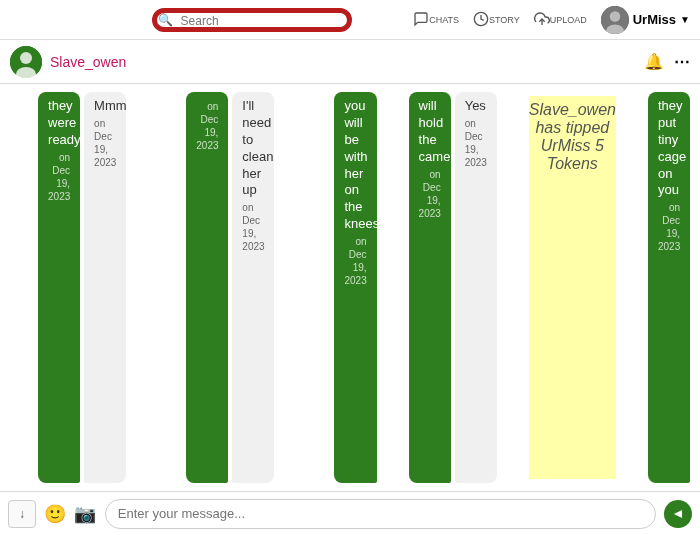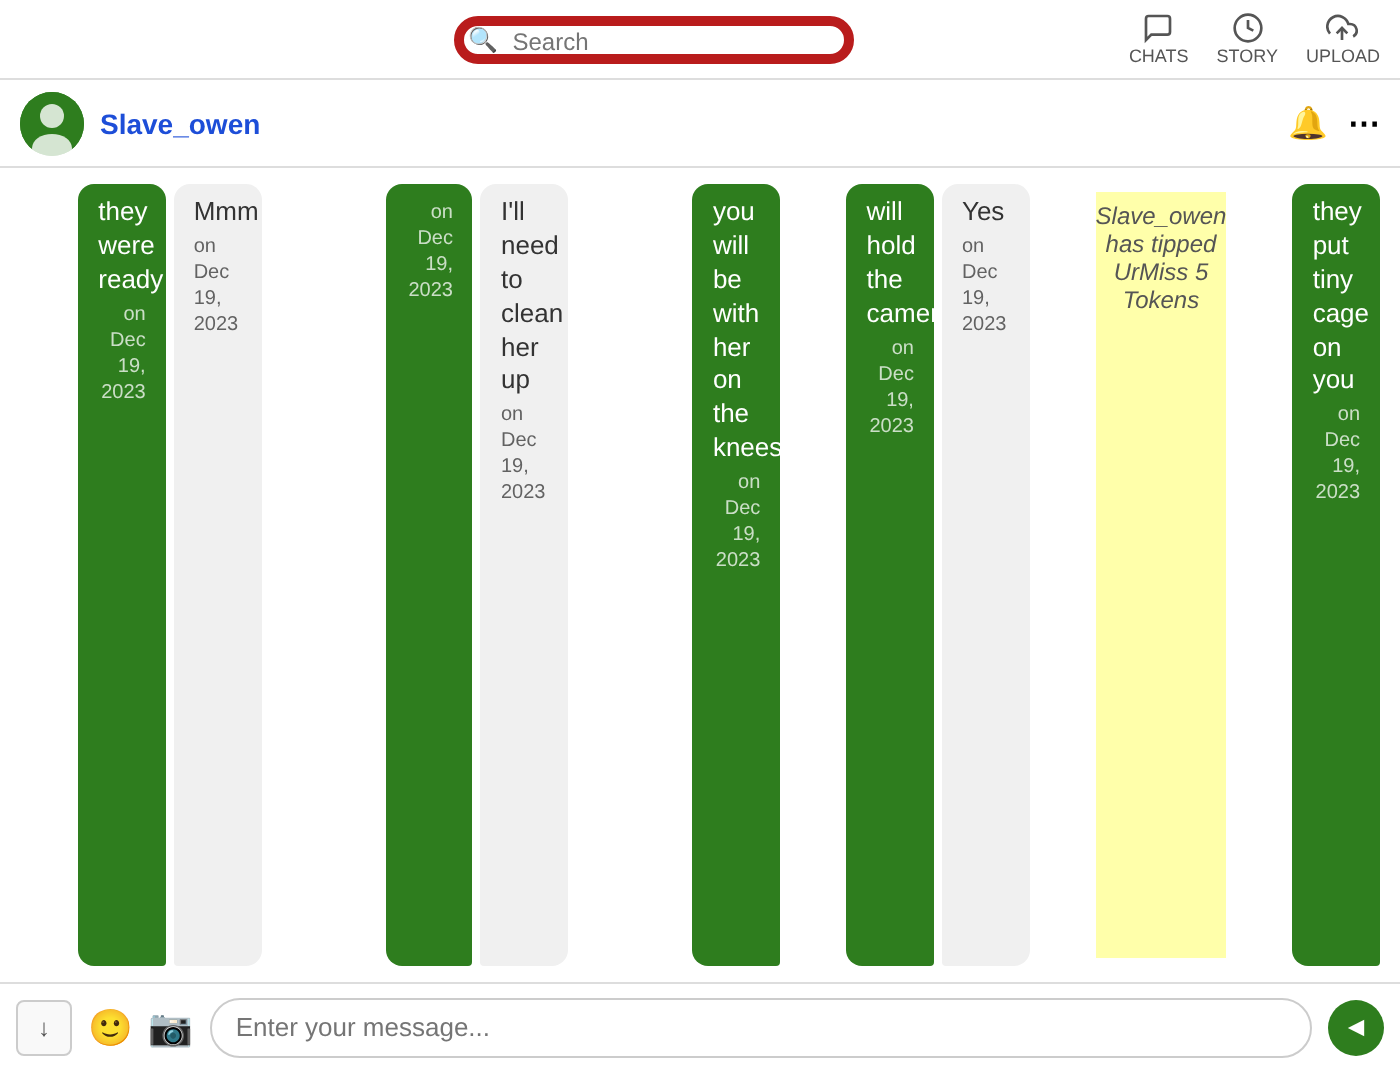"CHATS" .nav-icon-group { flex-direction: column -> row }
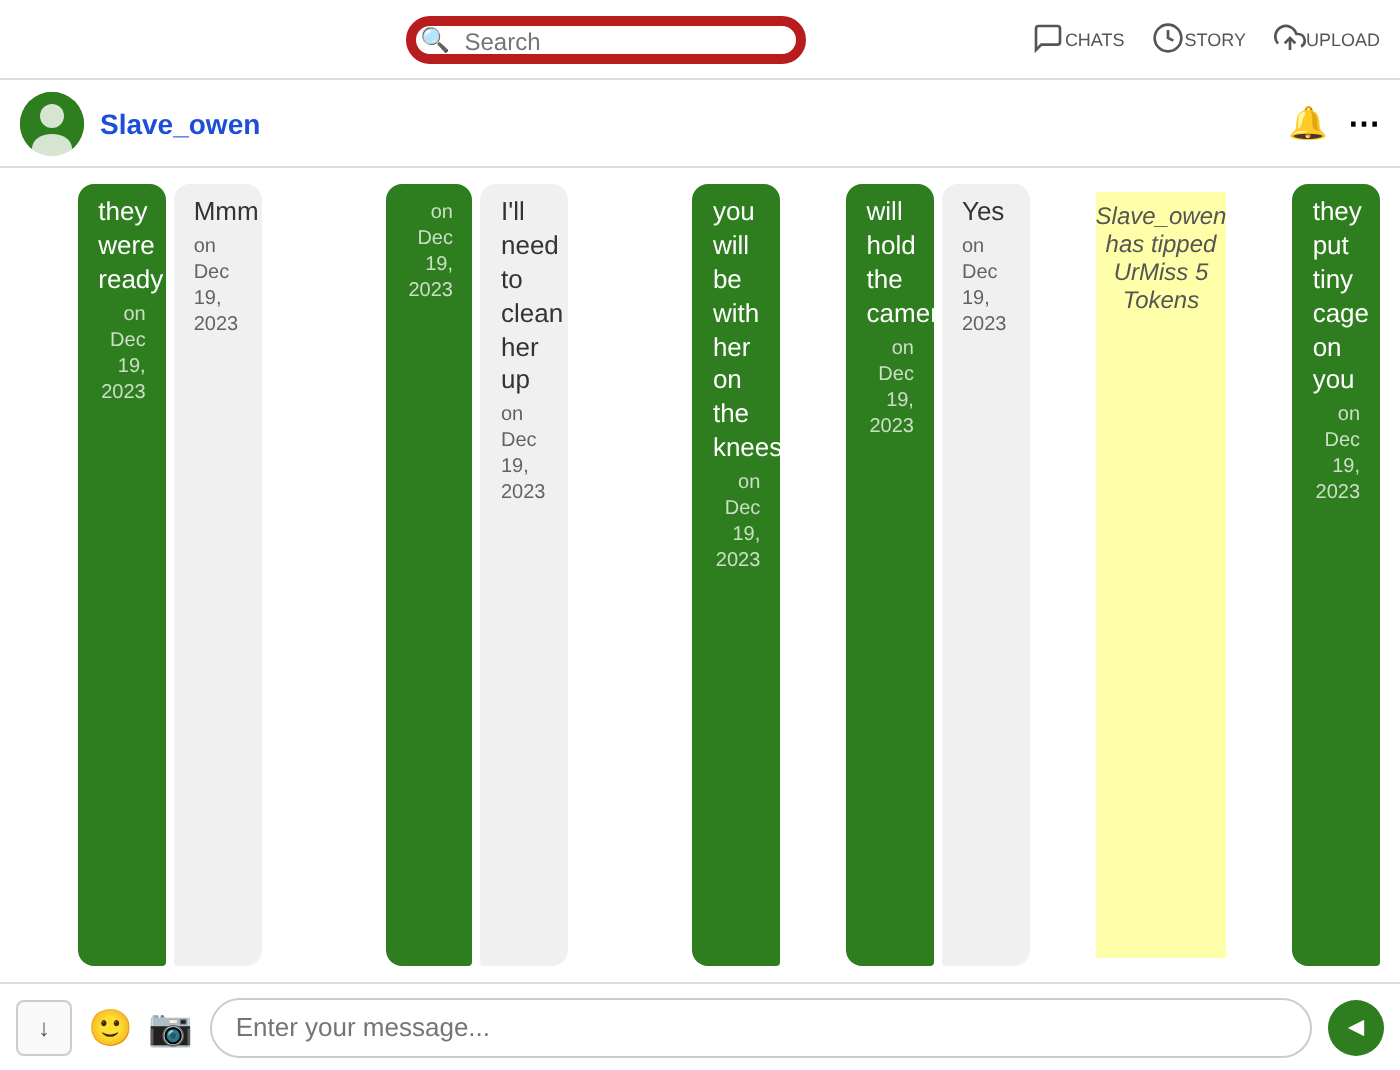"UrMiss" div.user-badge { html: none -> <div> <div> <svg> <circle></circle> <circle></circle> <ellipse></ellipse> </svg> </div> <span>UrMiss</span> <span>▼</span> </div> }
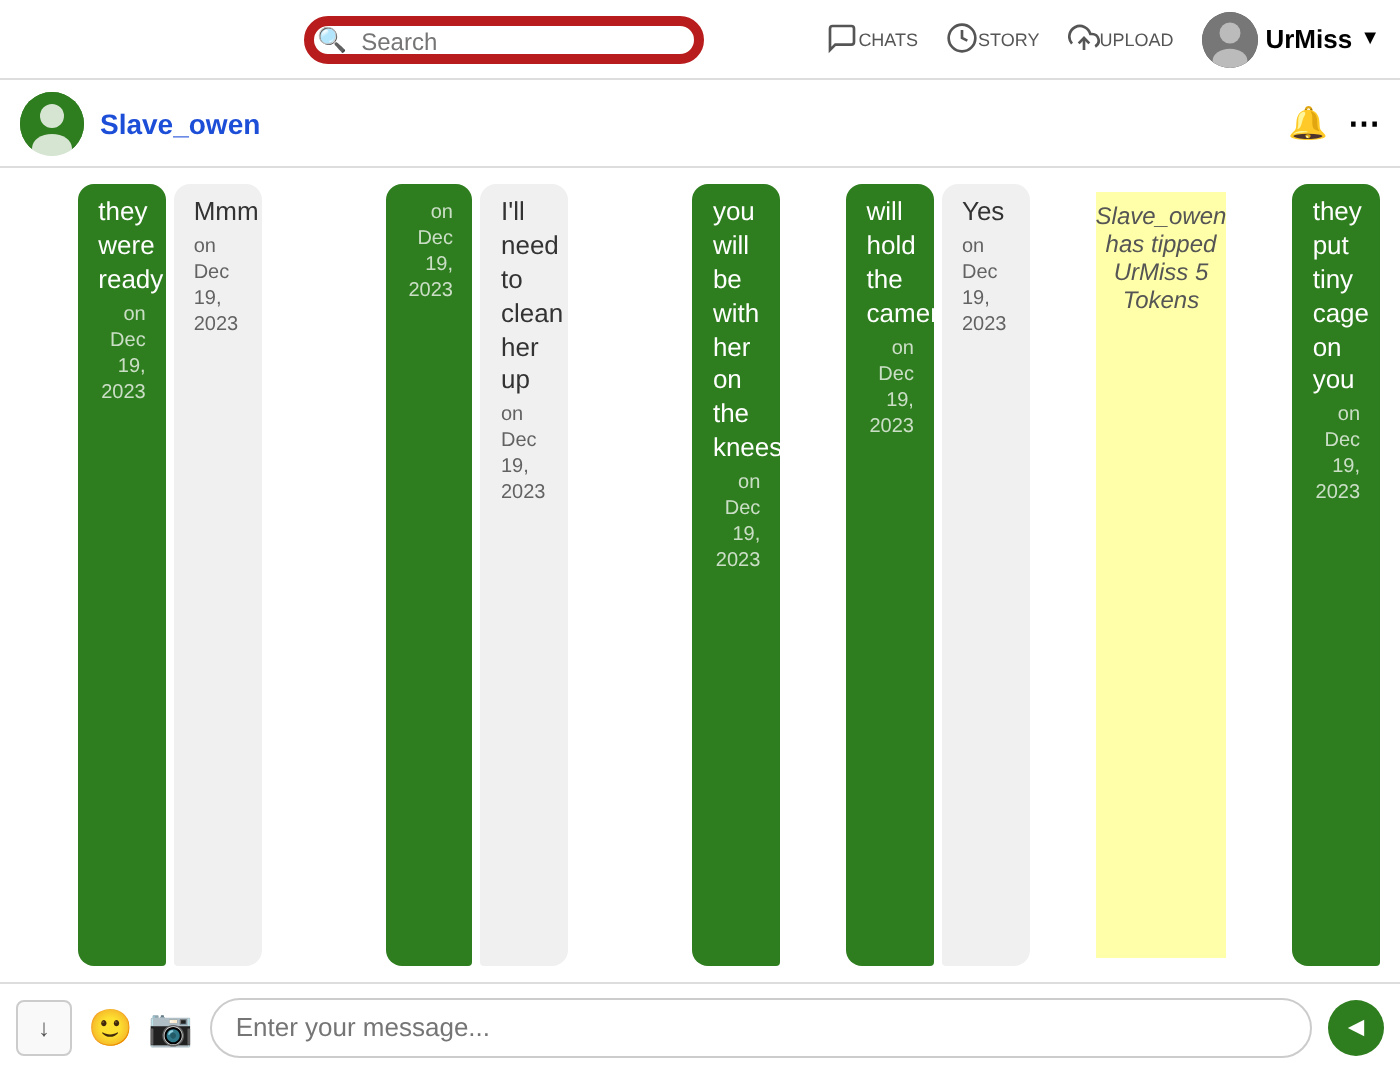"Slave_owen" .chat-username { color: #1d4ed8 -> #be185d; font-weight: bold -> normal }
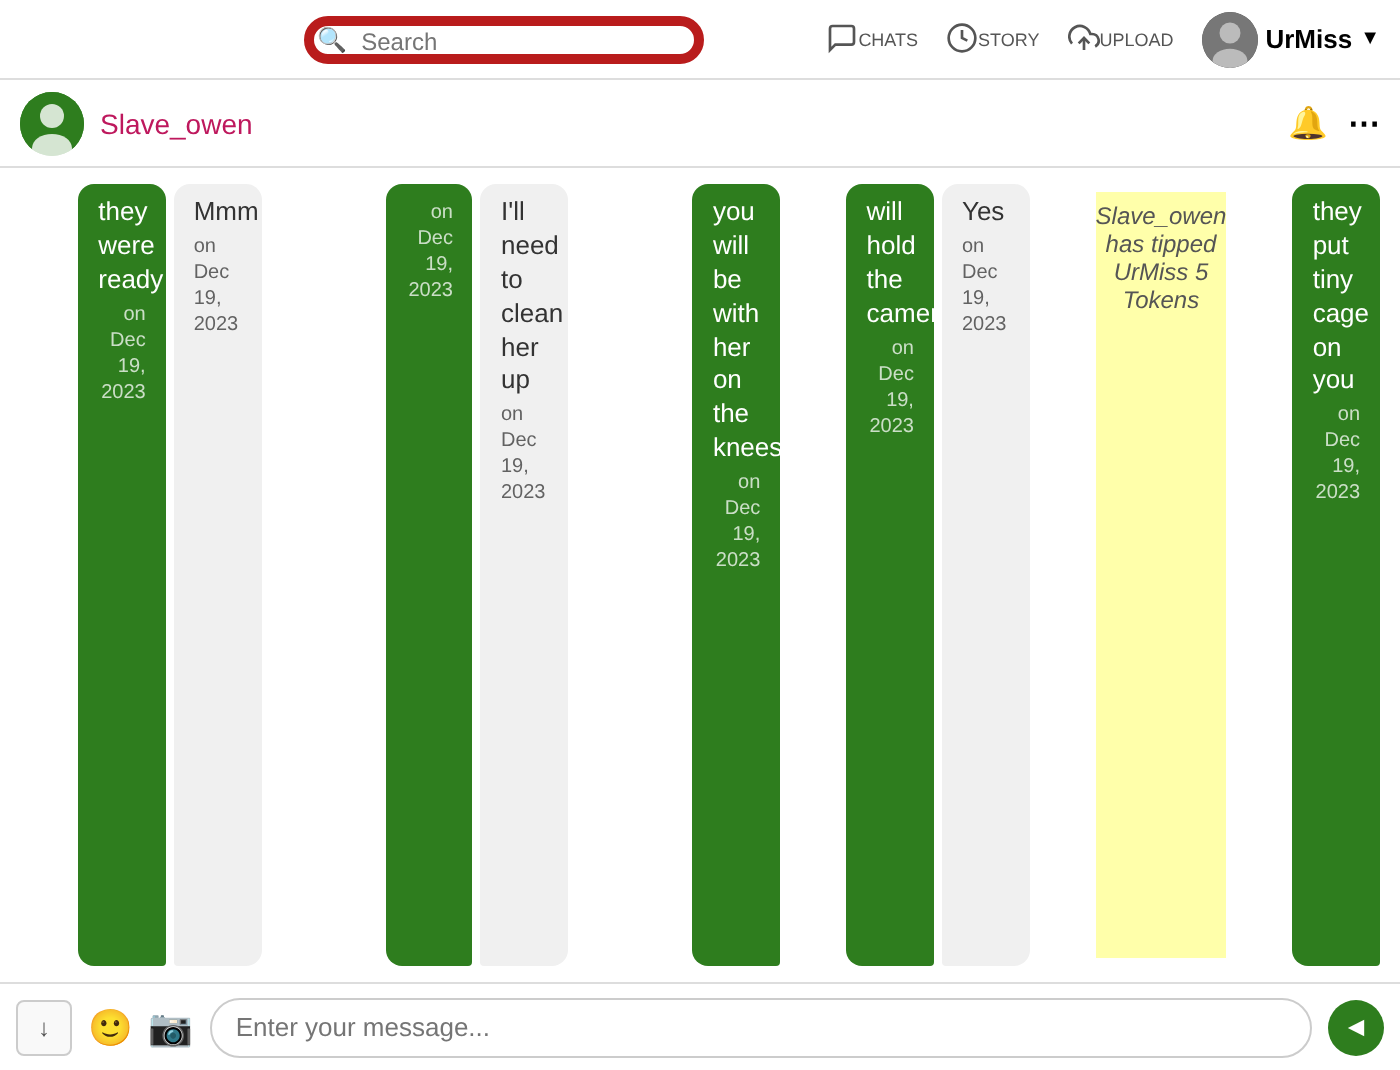"Slave_owen has tipped UrMiss 5" .tip-bar { font-size: 12px -> 16px }
